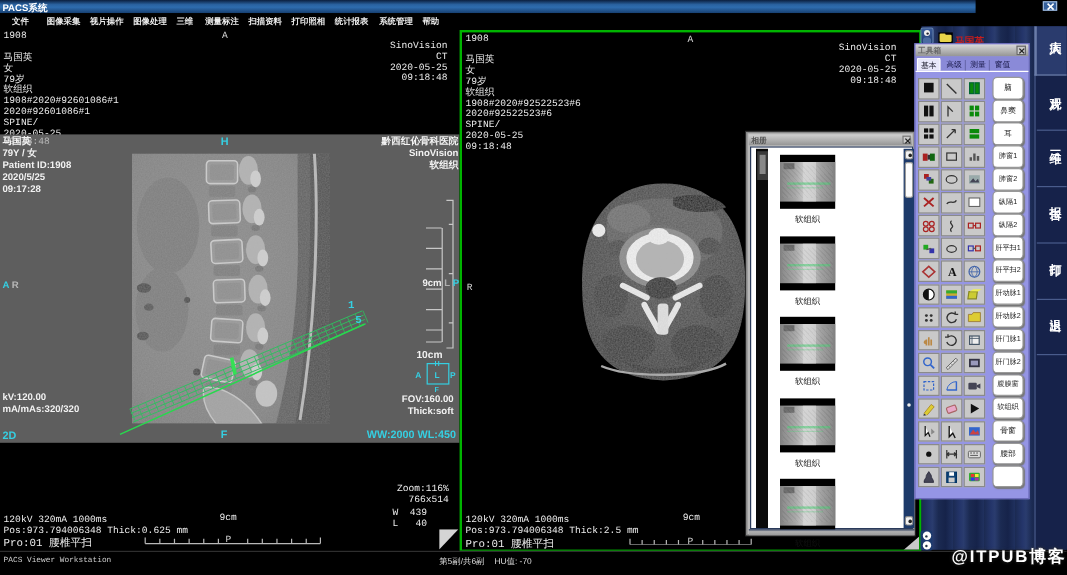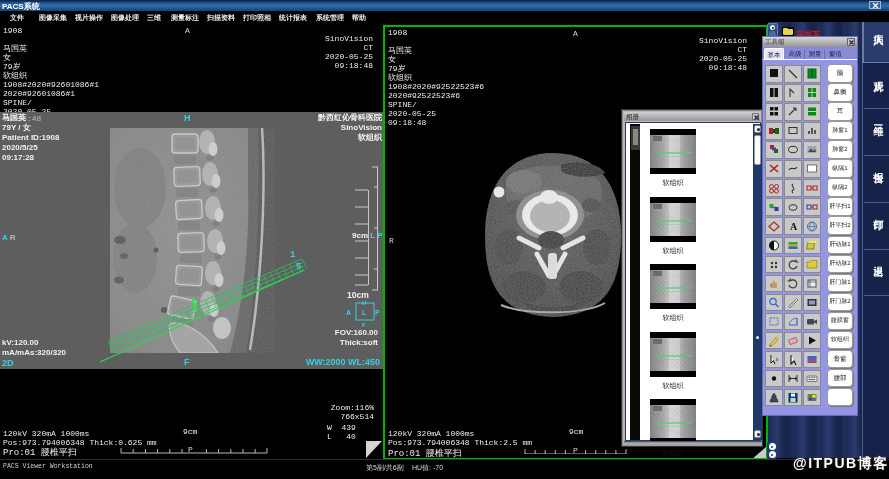"PACS系统" div.abs { width: 889px -> 813px }
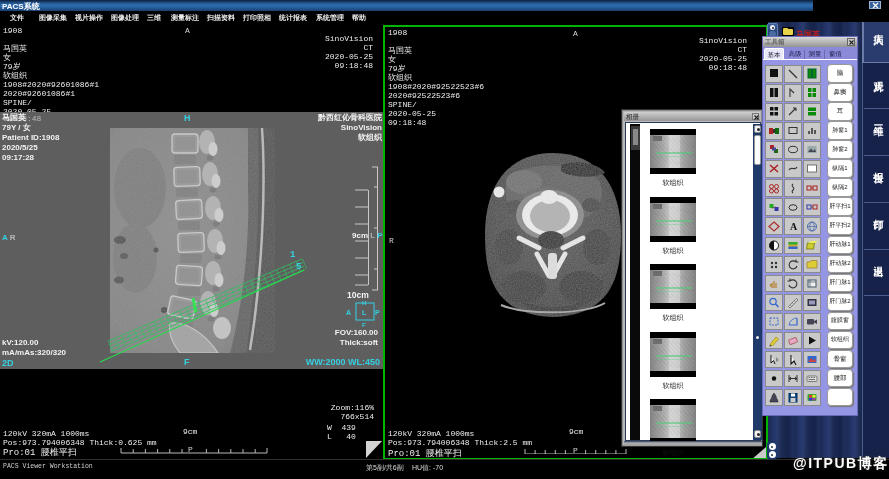"kV:120.00" div.abs { top: 226px -> 214px }
